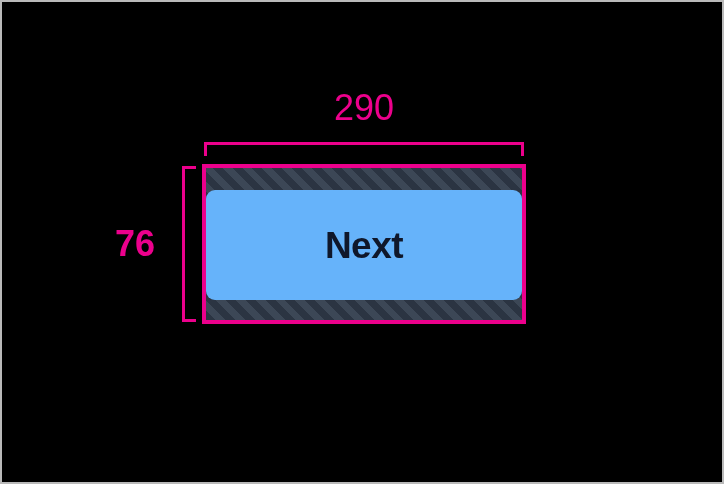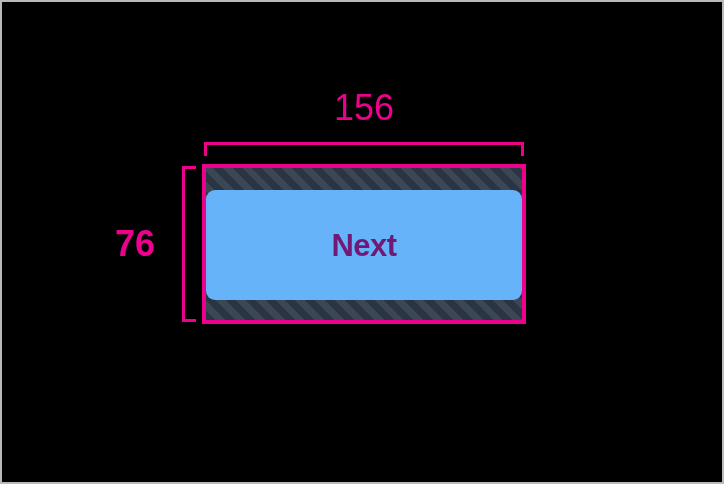"156" div.dim-width-label { text: 156 -> 290 }
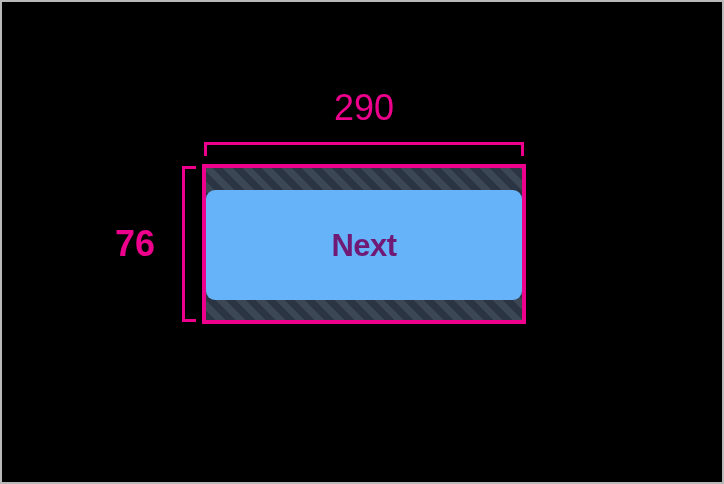"Next" .button-label { color: #701a75 -> #0f172a; font-size: 31px -> 37px }
